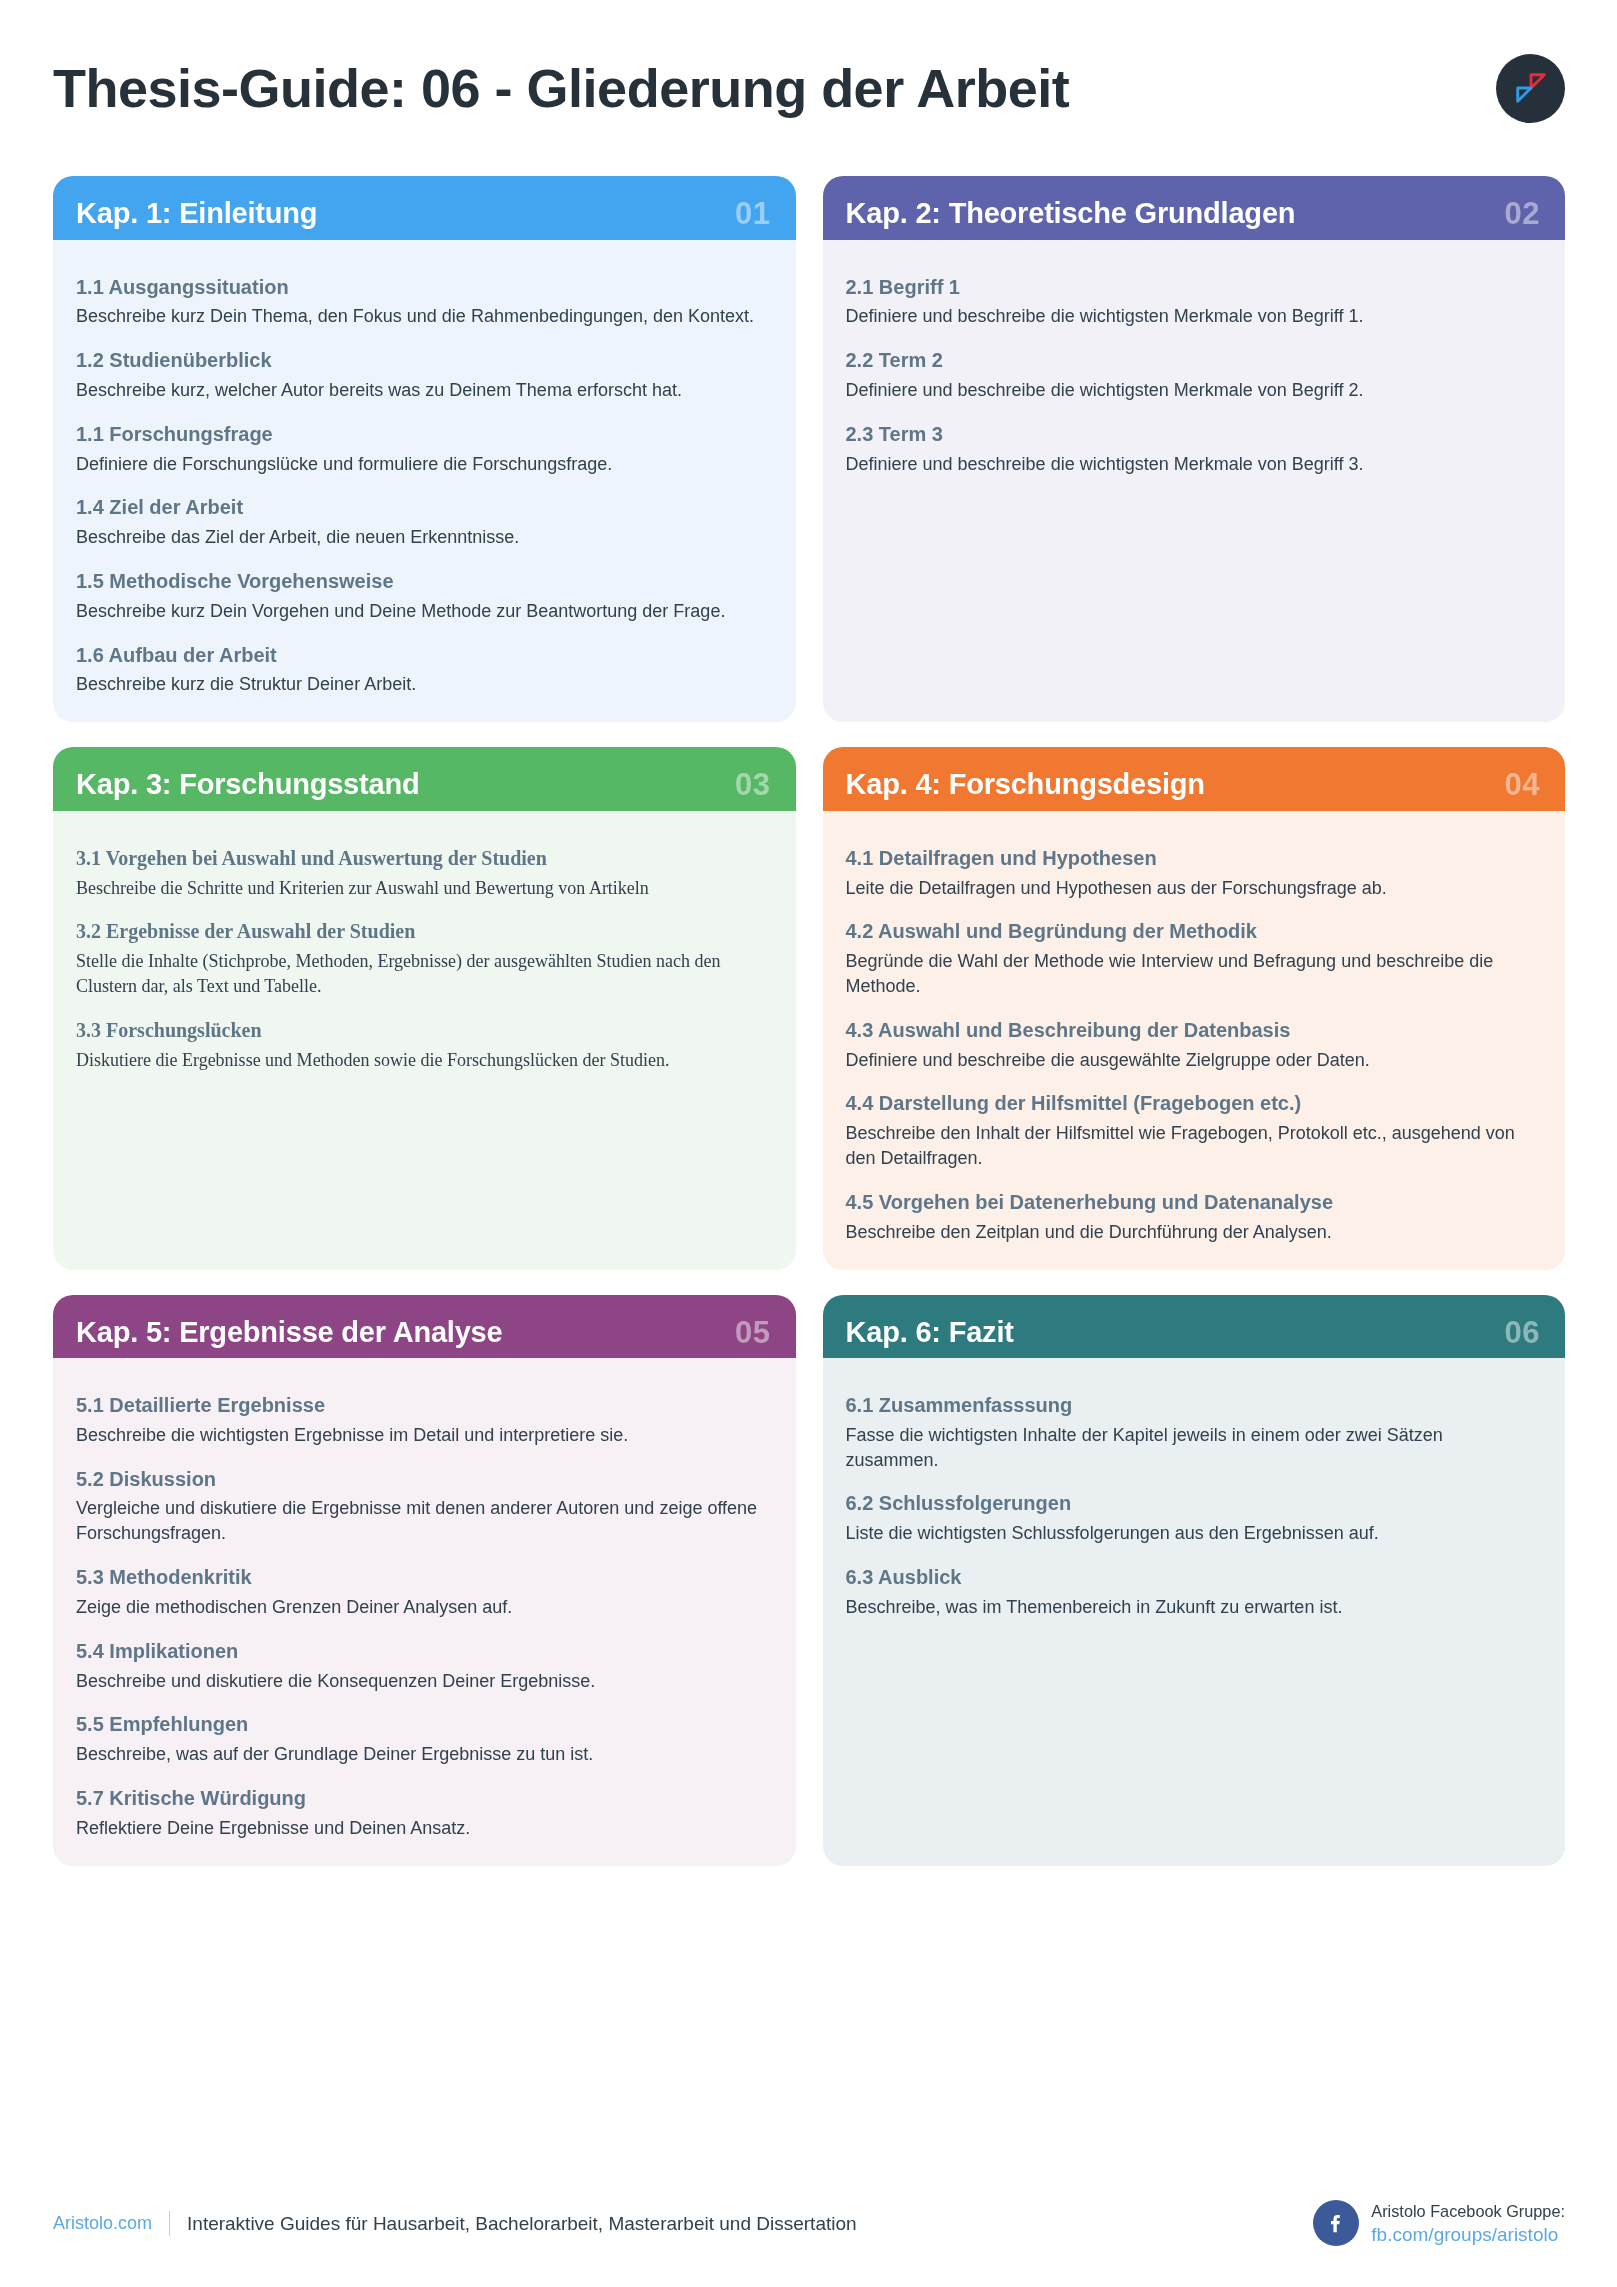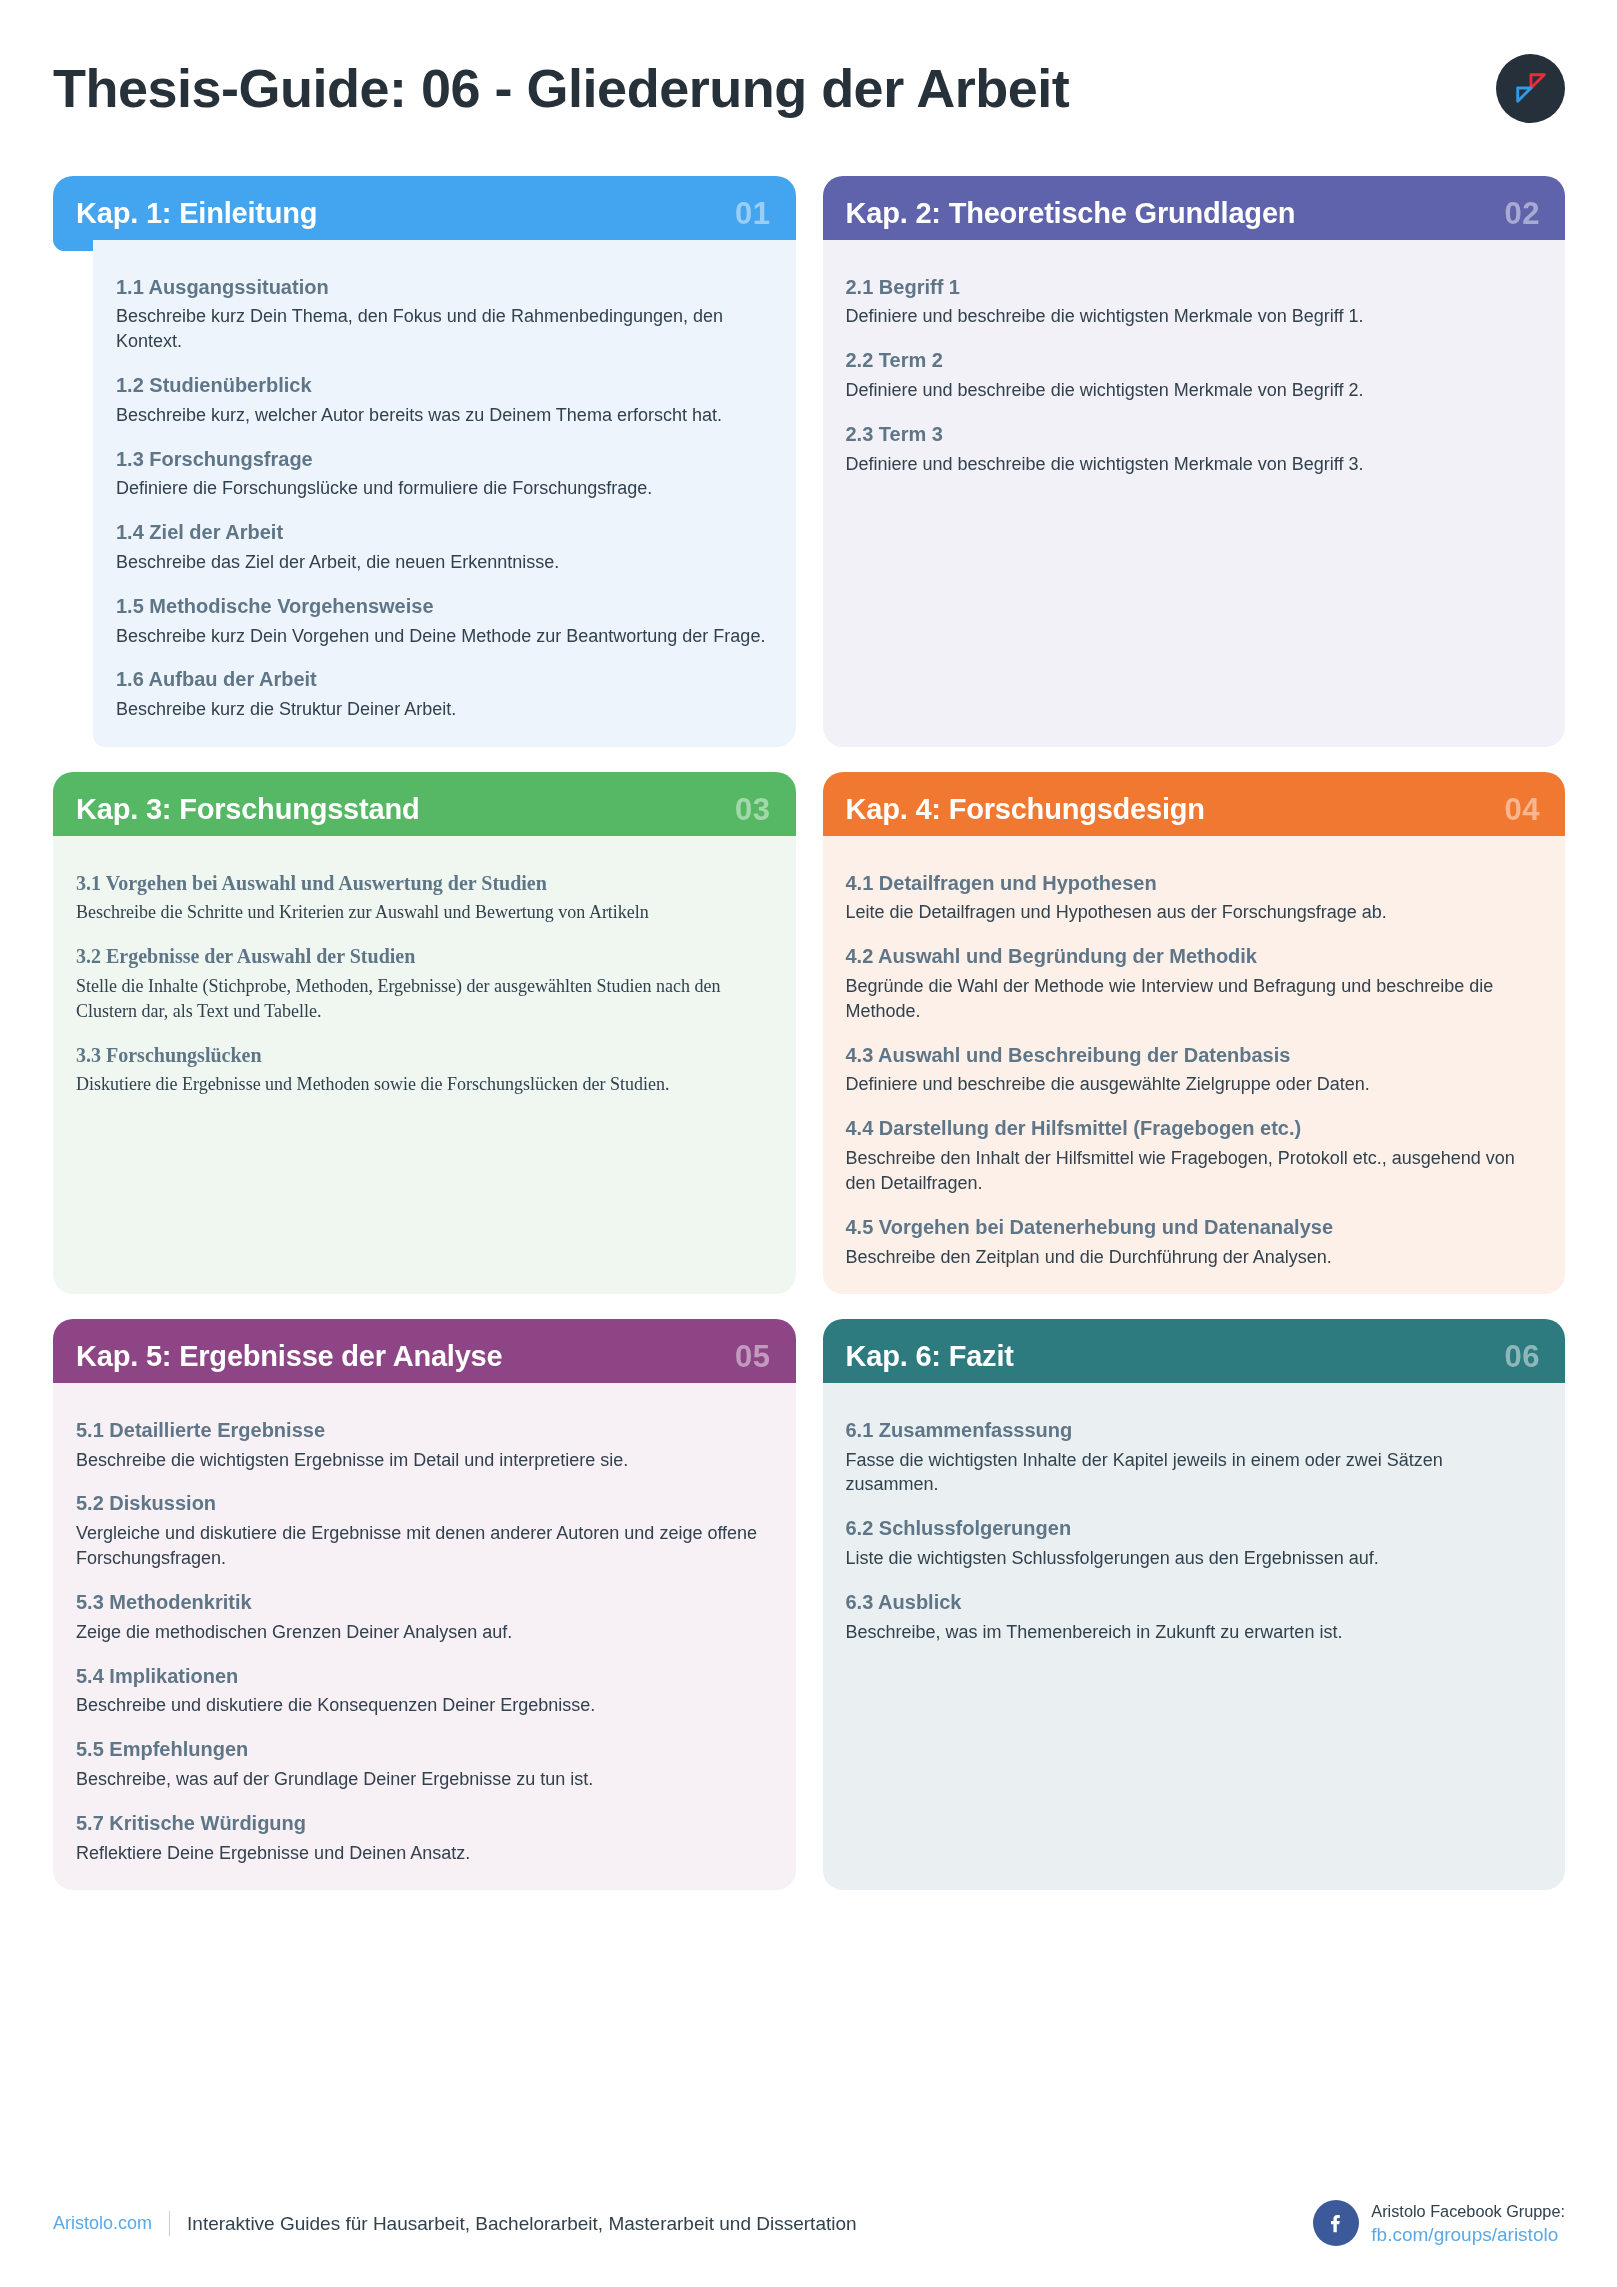"1.1 Ausgangssituation" .theme-blue .card-body { margin-left: 40px -> none }
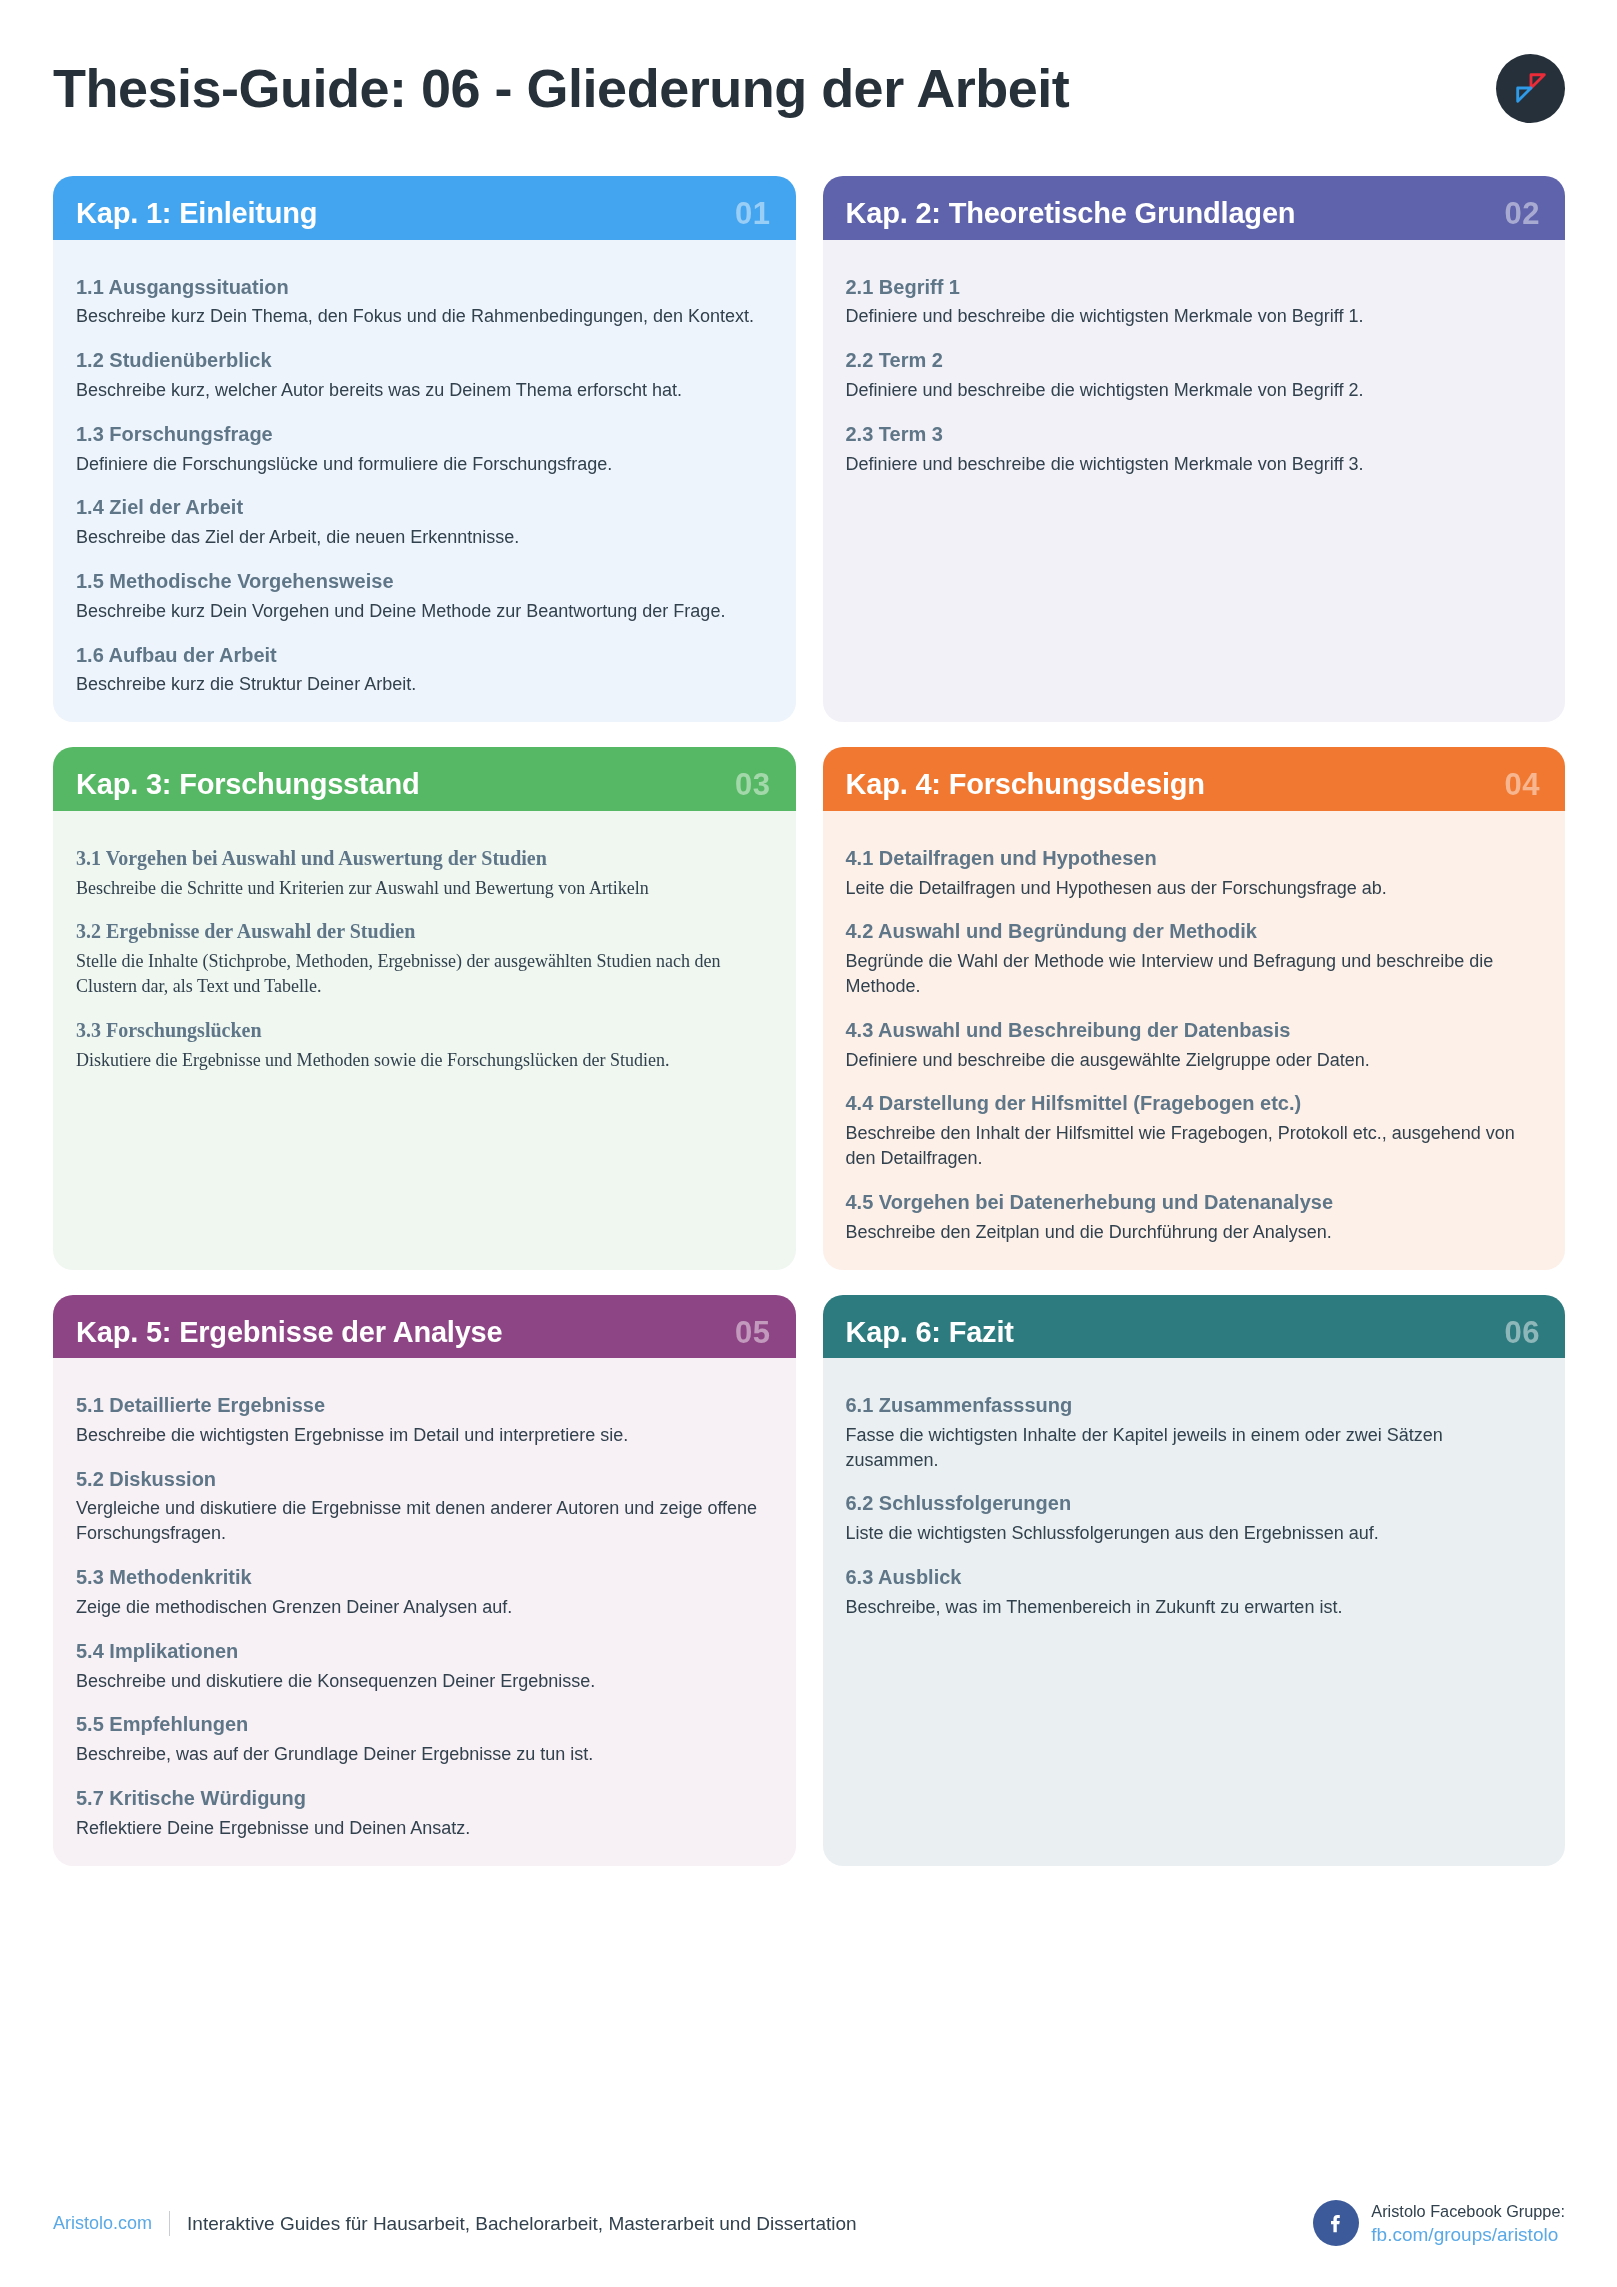"1.3 Forschungsfrage" div.section-title { text: 1.3 -> 1.1 }
